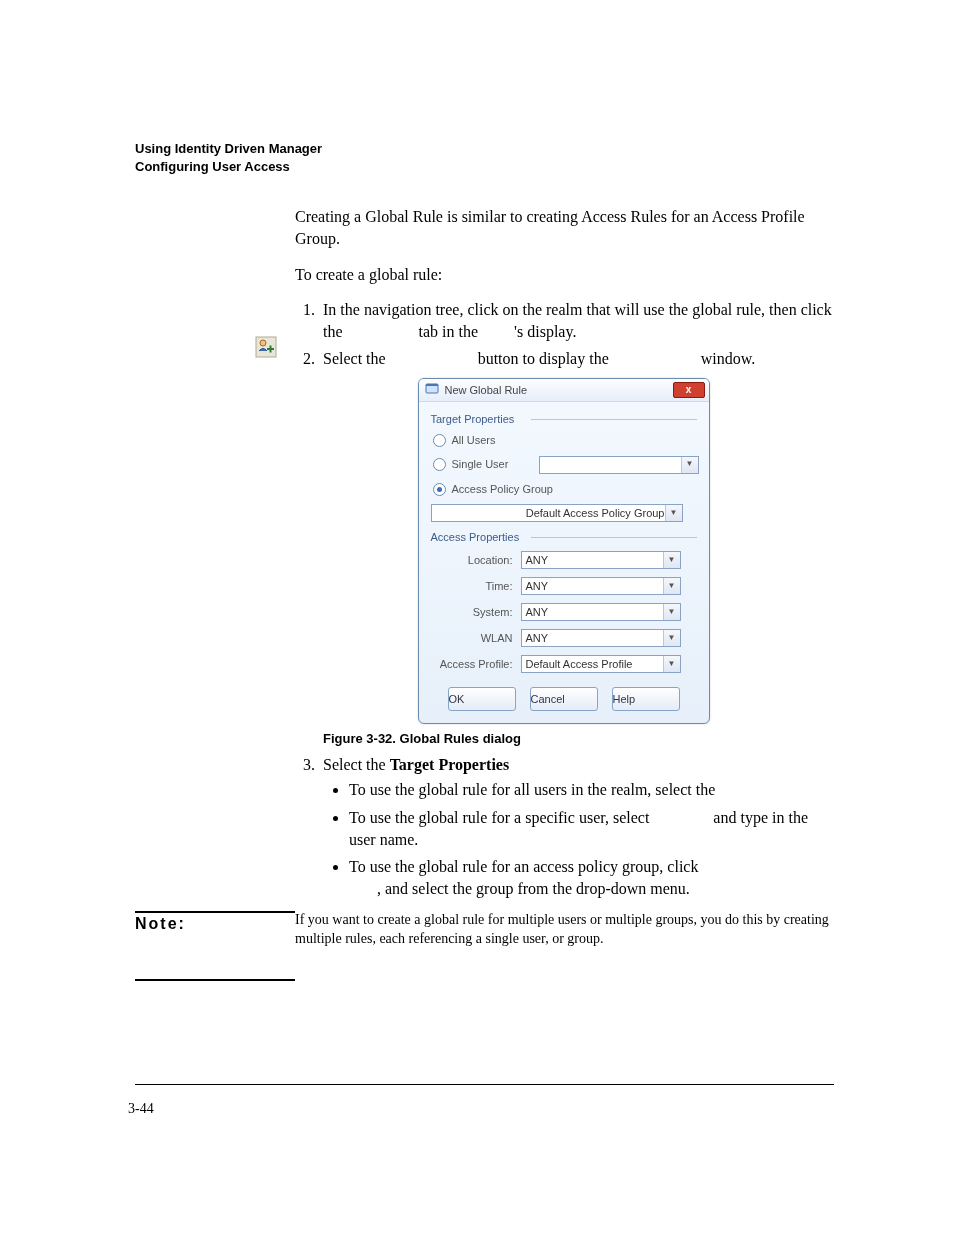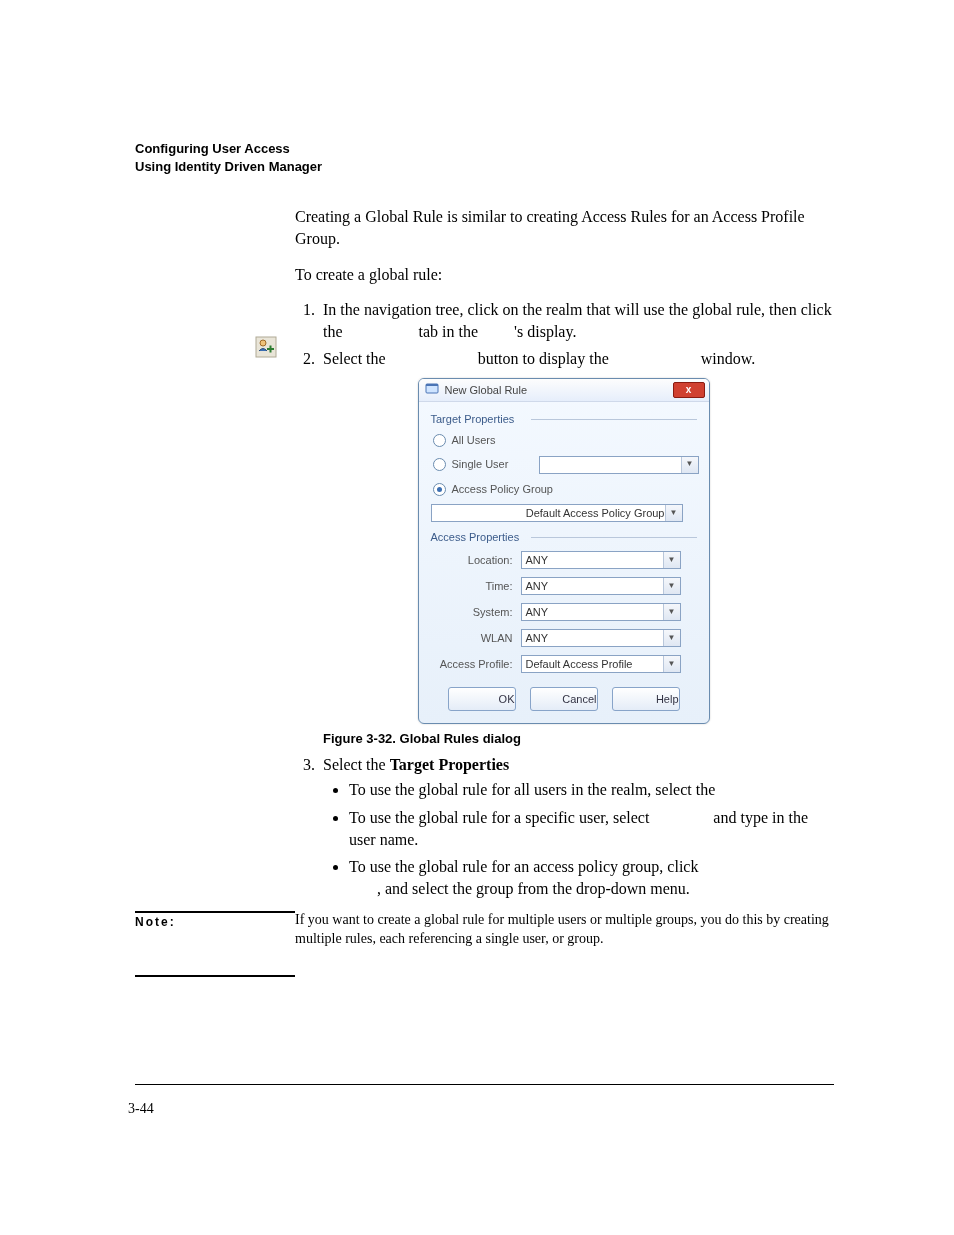"Configuring User Access" div { order: before "Using Identity Driven Manager" -> after "Using Identity Driven Manager" }
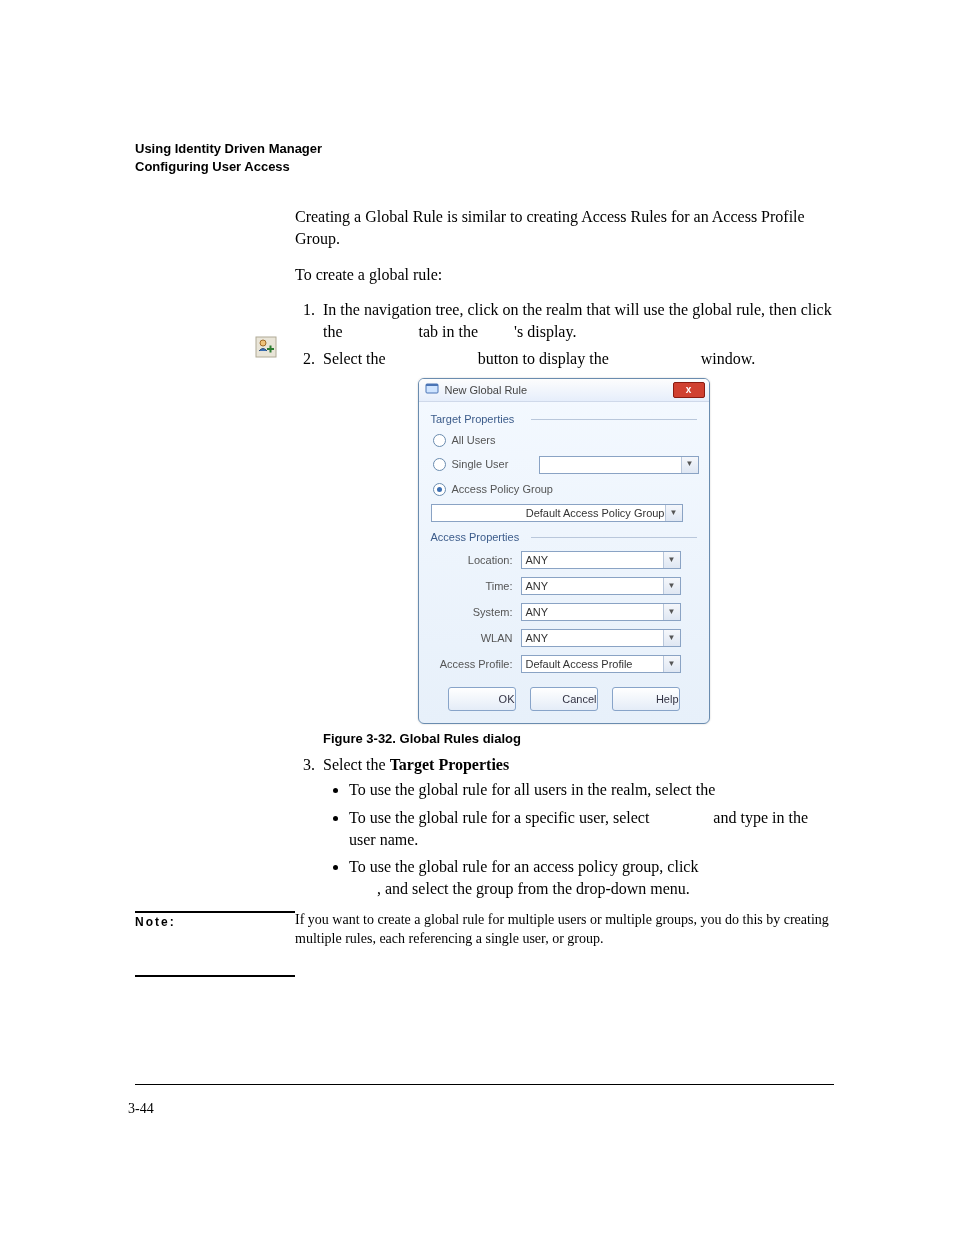"OK" .dlg-btn { justify-content: flex-end -> flex-start }
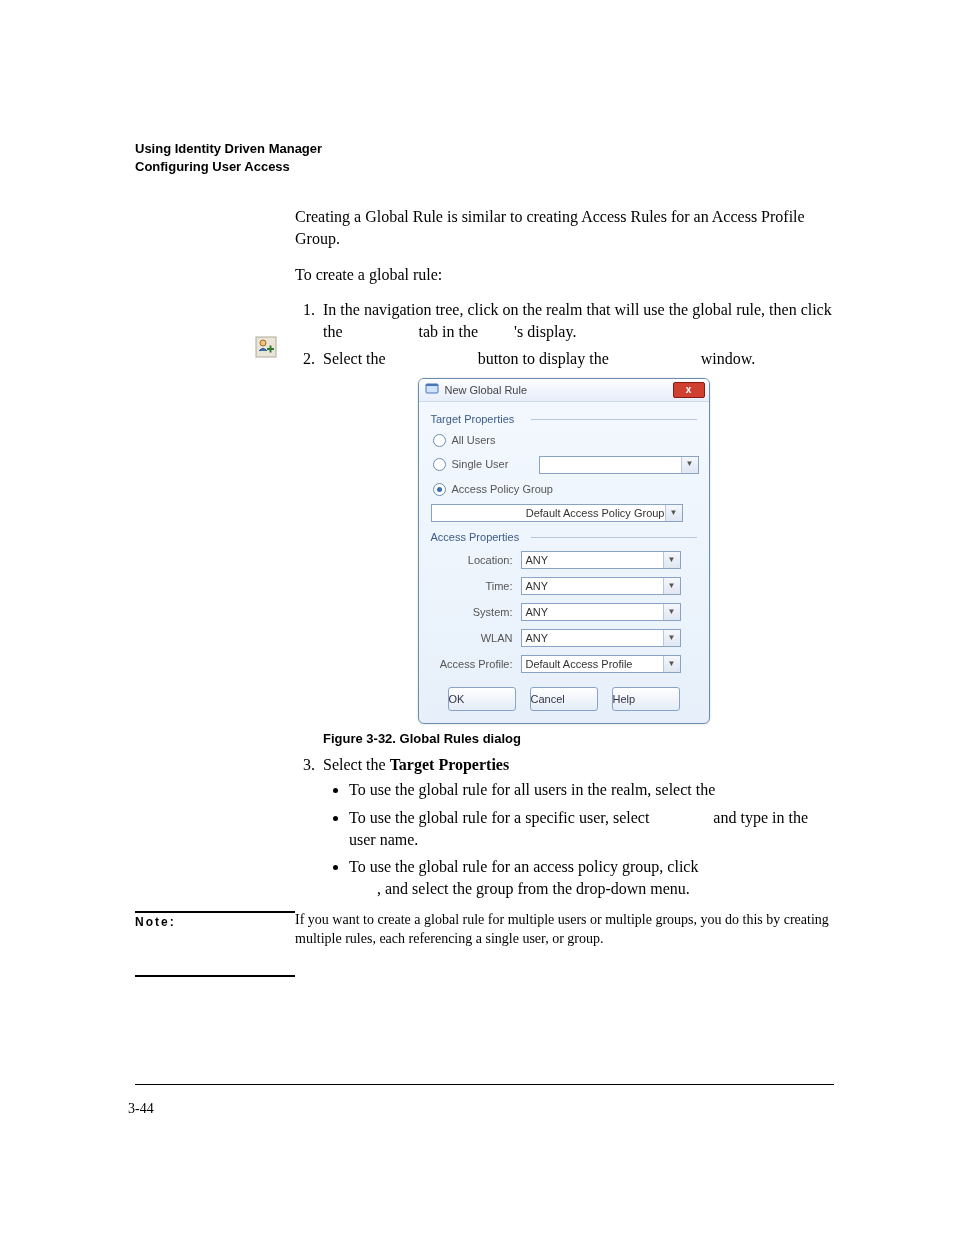"Note:" .note-label { font-size: 12px -> 16px }
